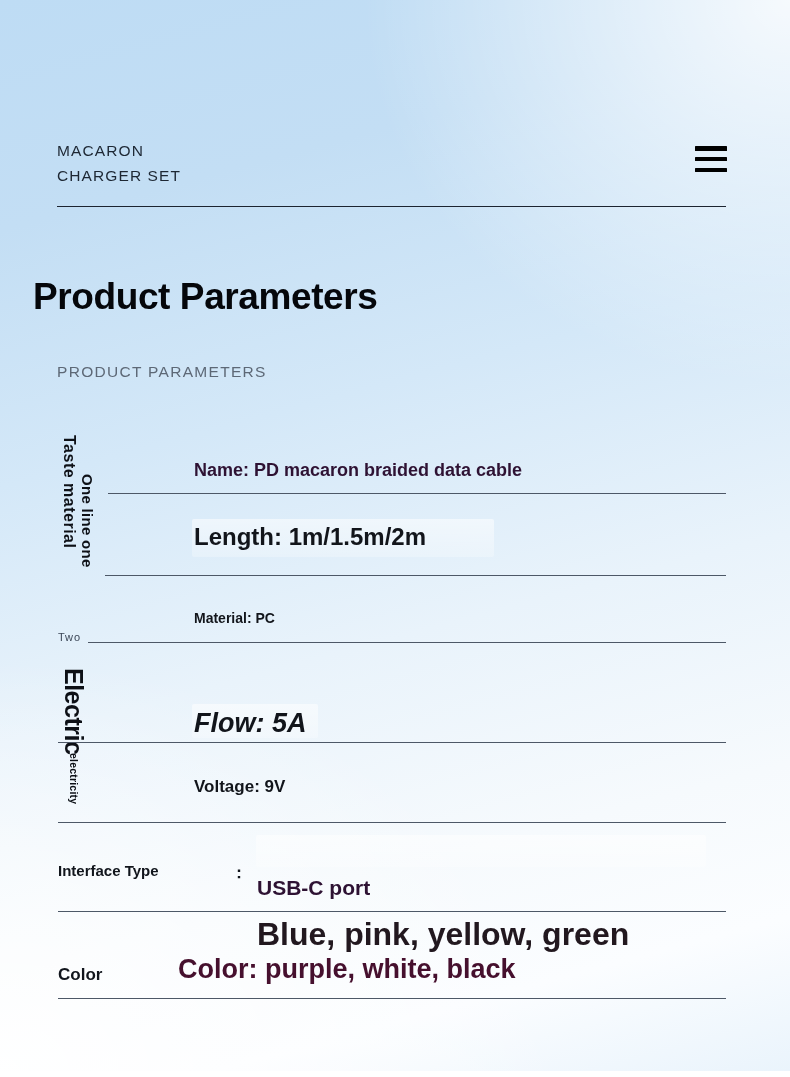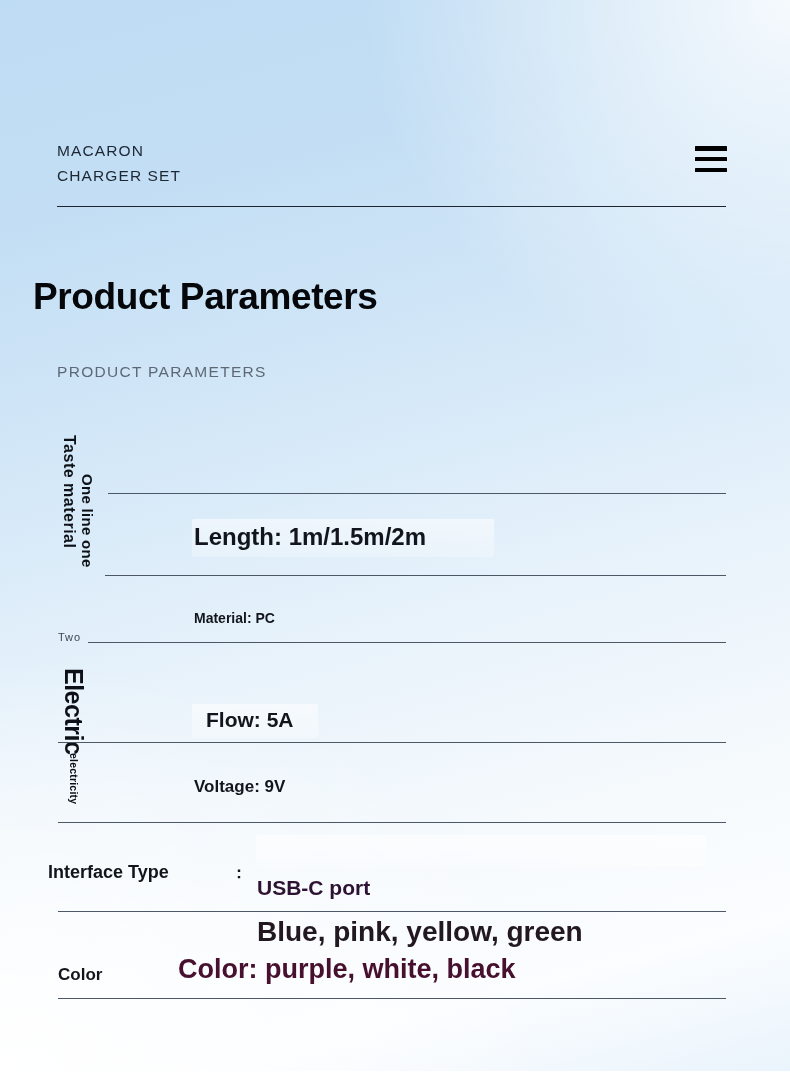"Name: PD macaron braided data" div.val { html: none -> <div>Name: PD macaron braided data cable</div> }
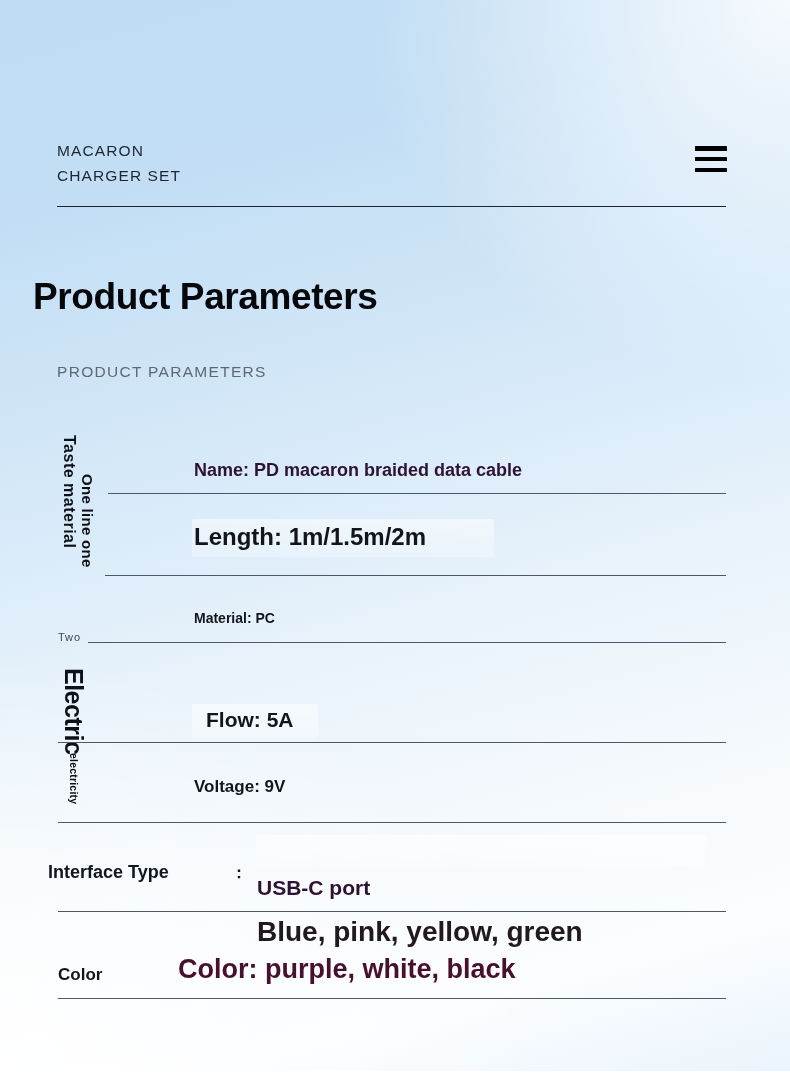"Flow: 5A" div.val { font-size: 21px -> 27px; font-style: none -> italic; left: 206px -> 194px }
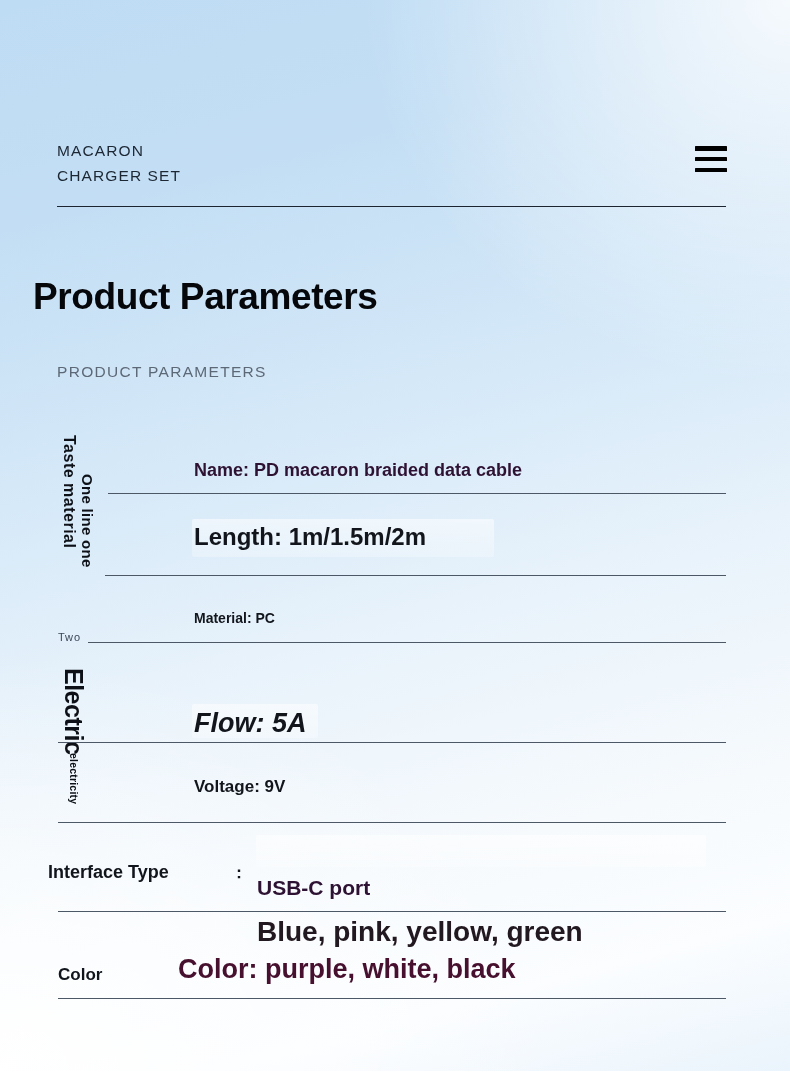"Interface Type" div.rowlabel { font-size: 18px -> 15px; left: 48px -> 58px }
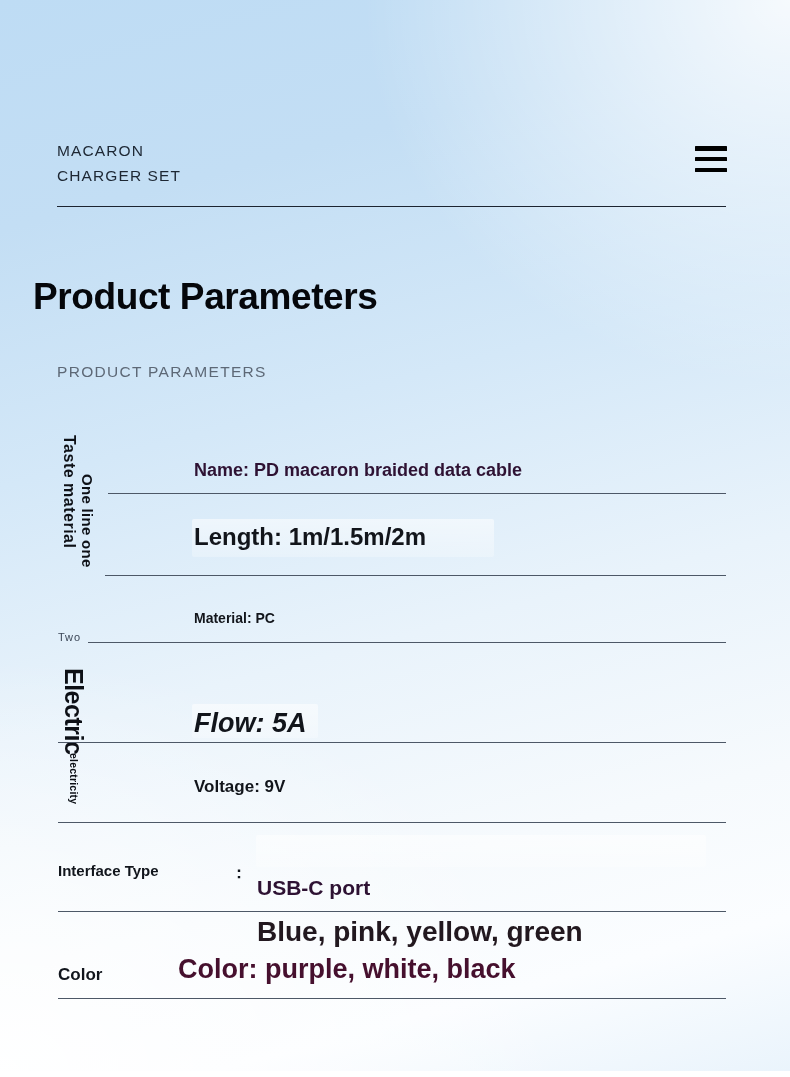"Blue, pink, yellow, green" div.val { font-size: 28px -> 32px }
